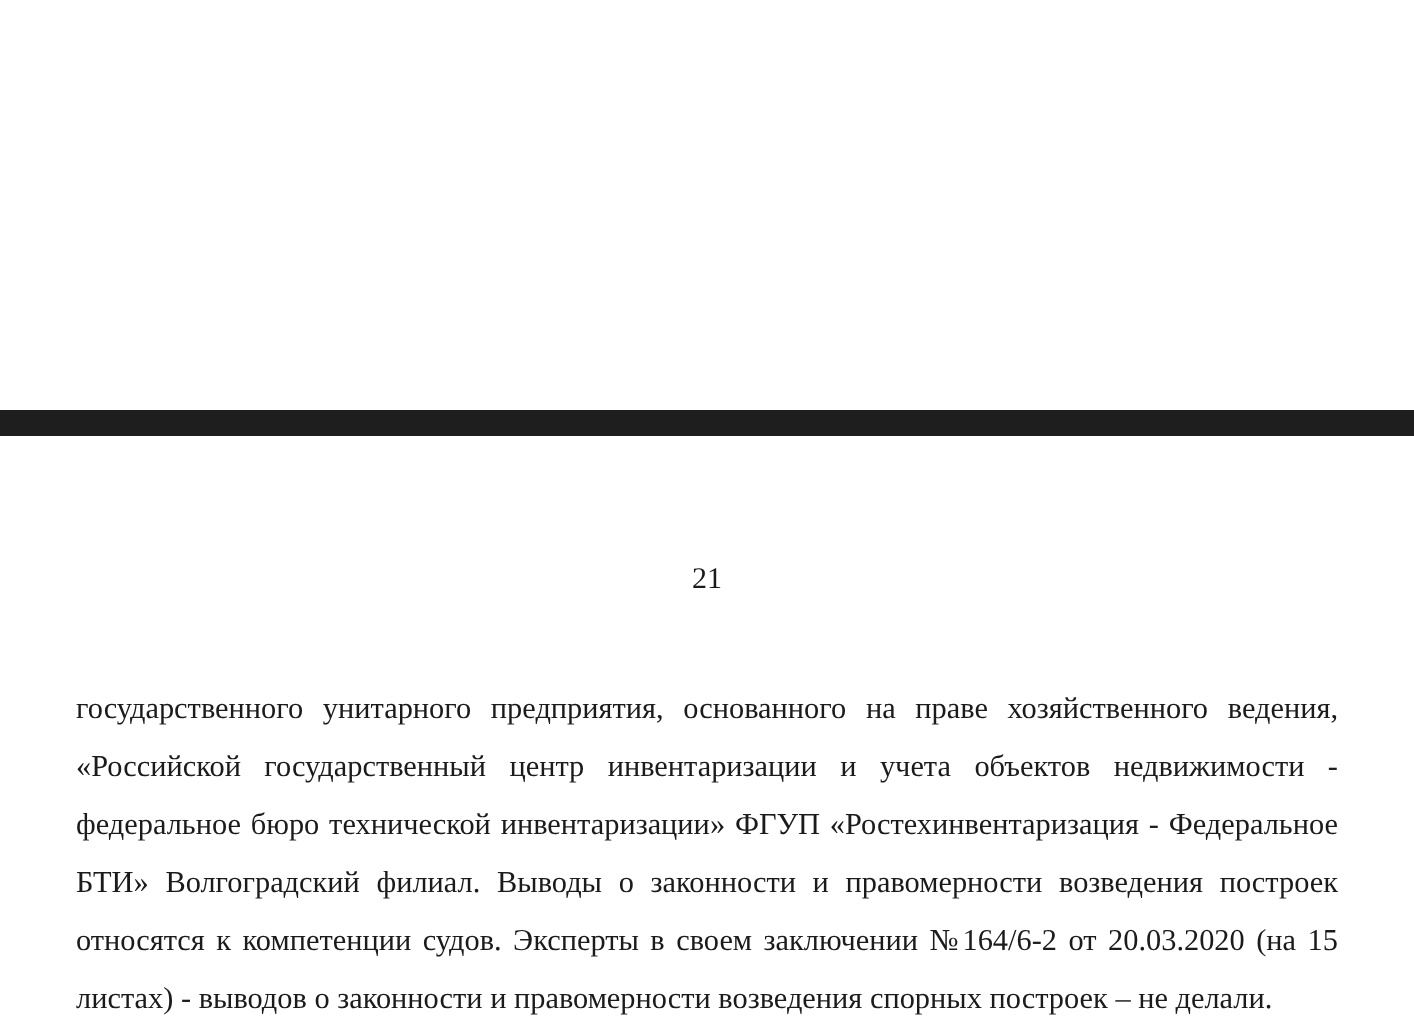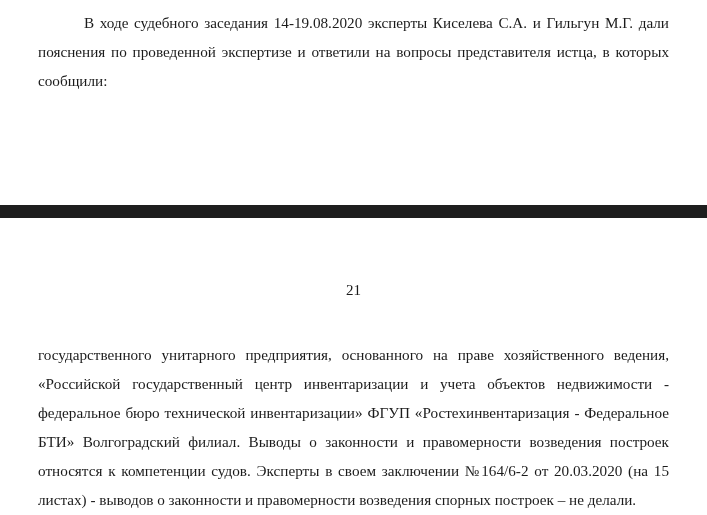"В ходе судебного заседания 14-19.08.2020" p.para { html: <p>В ходе судебного заседания 14-19.08.2020 эксперты Киселева С.А. и Гильгун М.Г. дали пояснения по проведенной экспертизе и ответили на вопросы представителя истца, в которых сообщили:</p> -> none }
